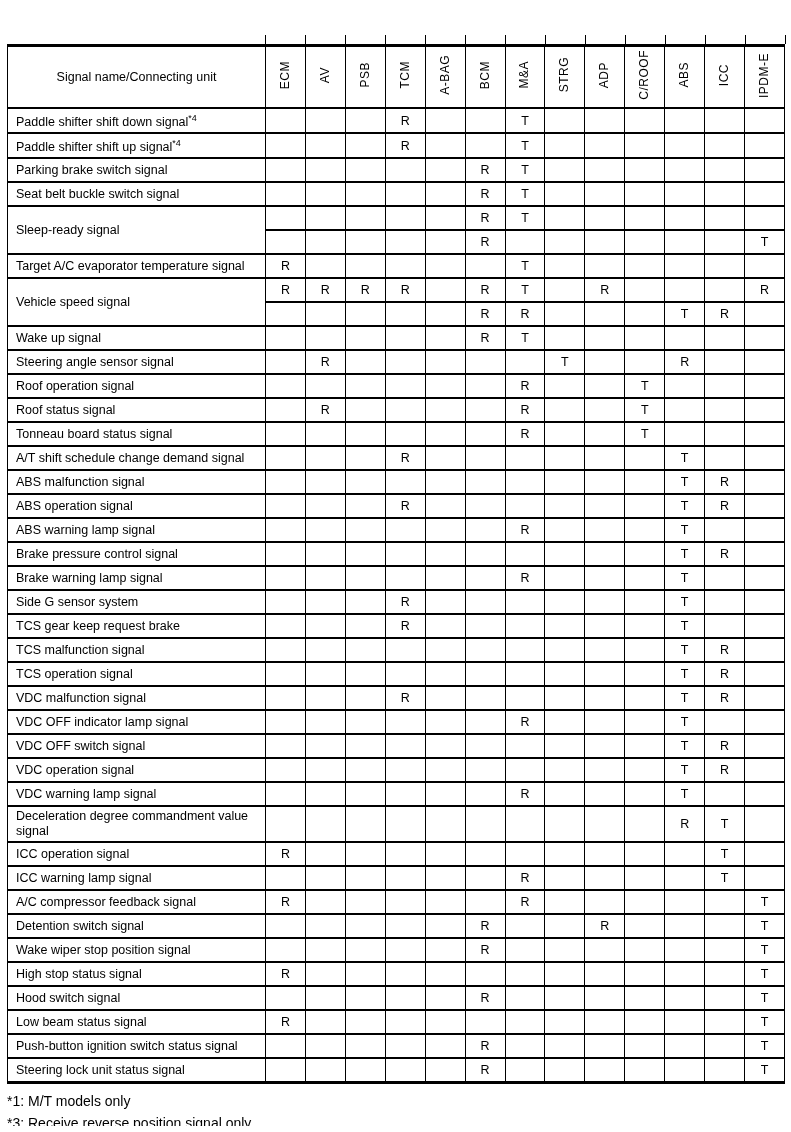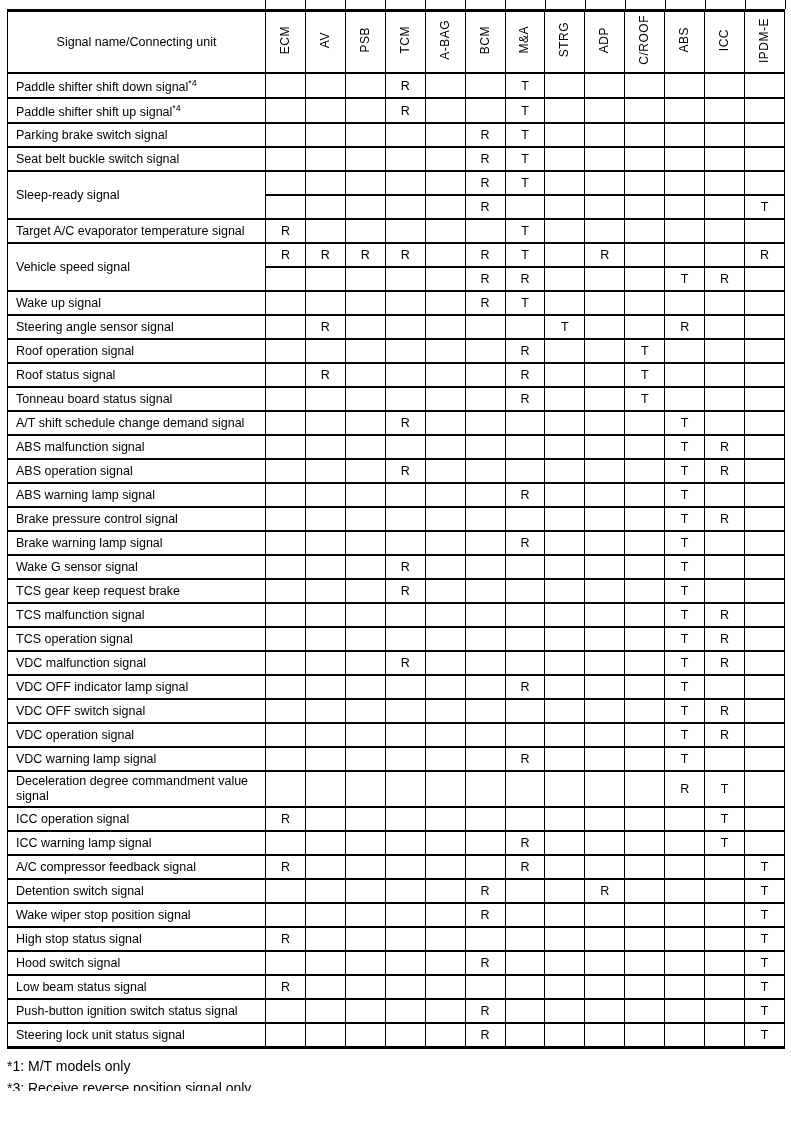"Signal name/Connecting unit" .page { margin-top: none -> 35px }
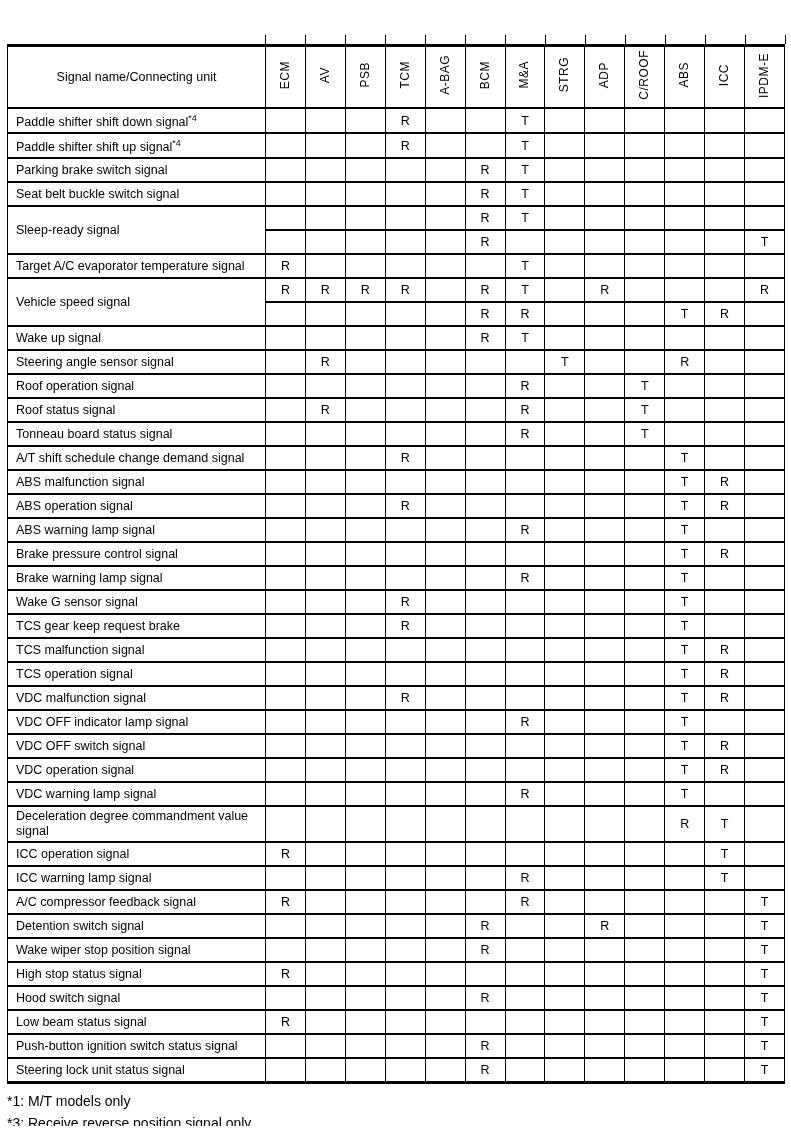"Wake G sensor signal" td.name-cell { text: Wake G sensor signal -> Side G sensor system }
